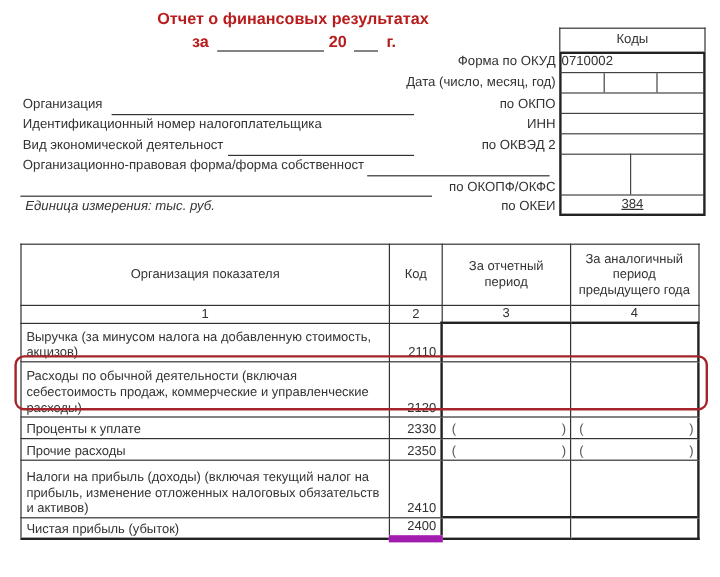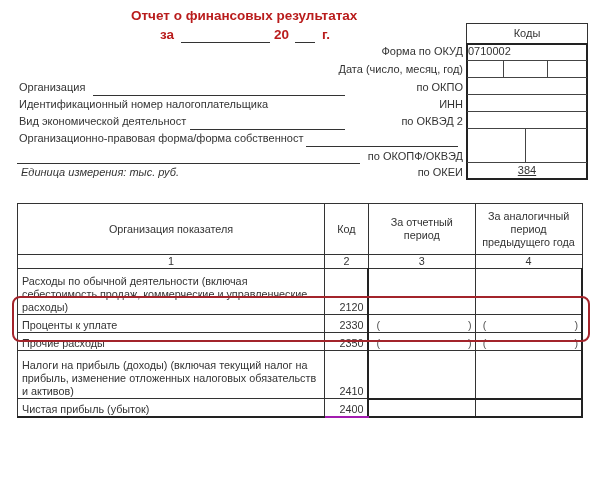"по ОКОПФ/ОКВЭД" div.abs { text: ОКОПФ/ОКВЭД -> ОКОПФ/ОКФС }
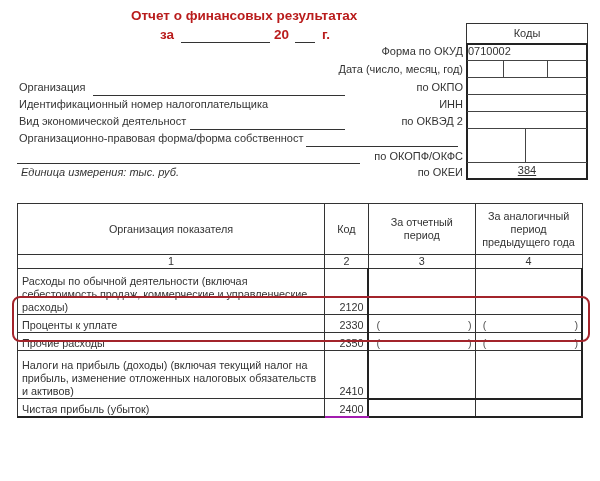"Выручка (за минусом налога на" tr.thick-top { html: none -> <tr> <td>Выручка (за минусом налога на добавленную стоимость, акцизов)</td> <td>2110</td> <td></td> <td></td> </tr> }
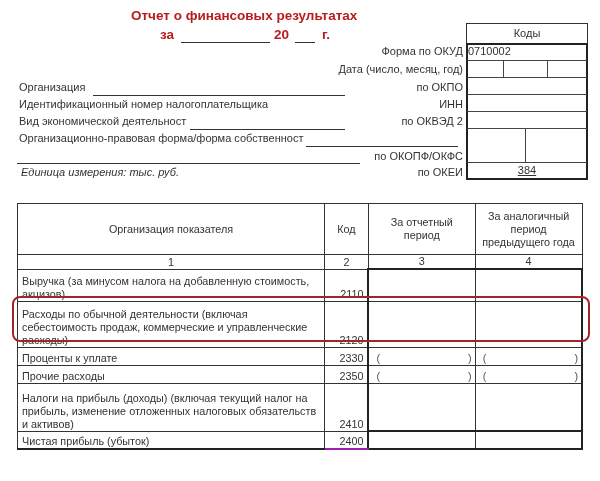"2400" td.code { border-bottom: 2px solid #a21caf -> 6px solid #a21caf }
